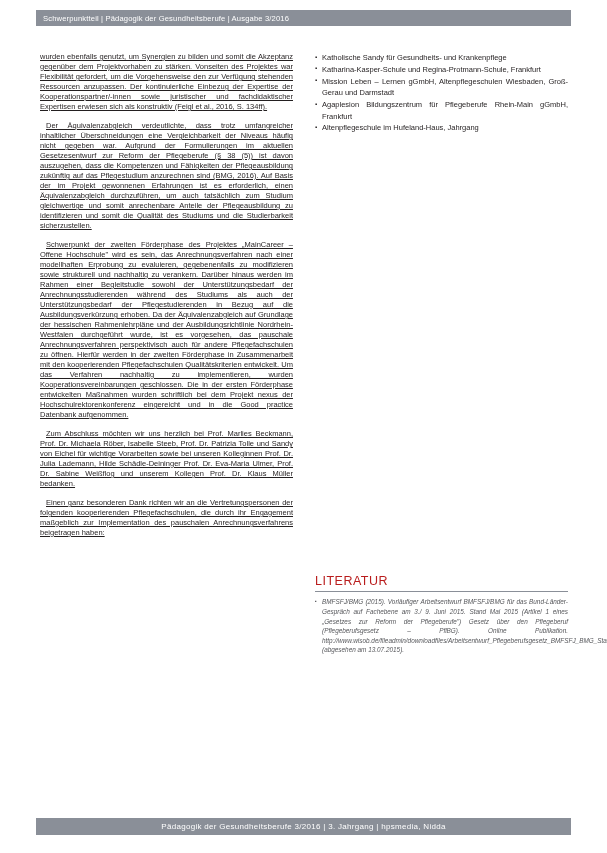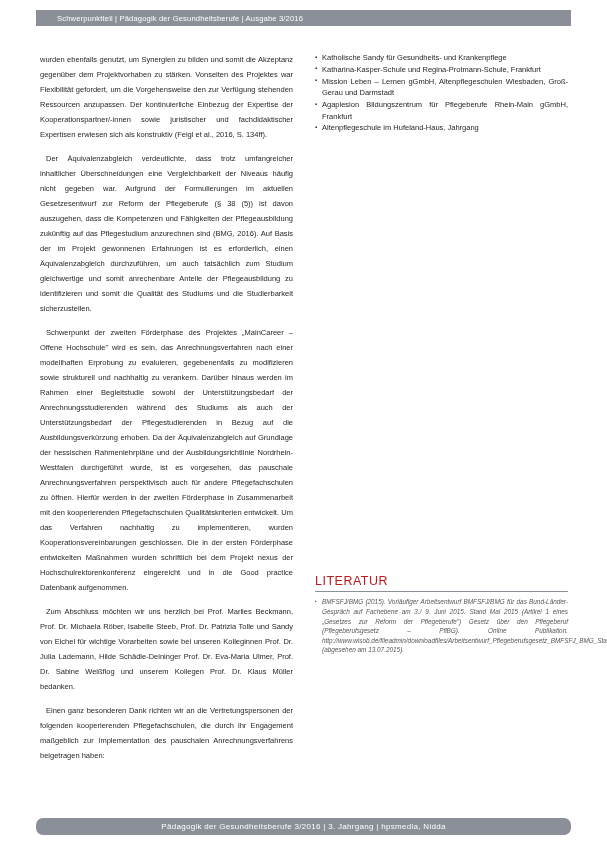"Schwerpunktteil | Pädagogik der" .header-bar .header-text { padding-left: 21px -> 7px }
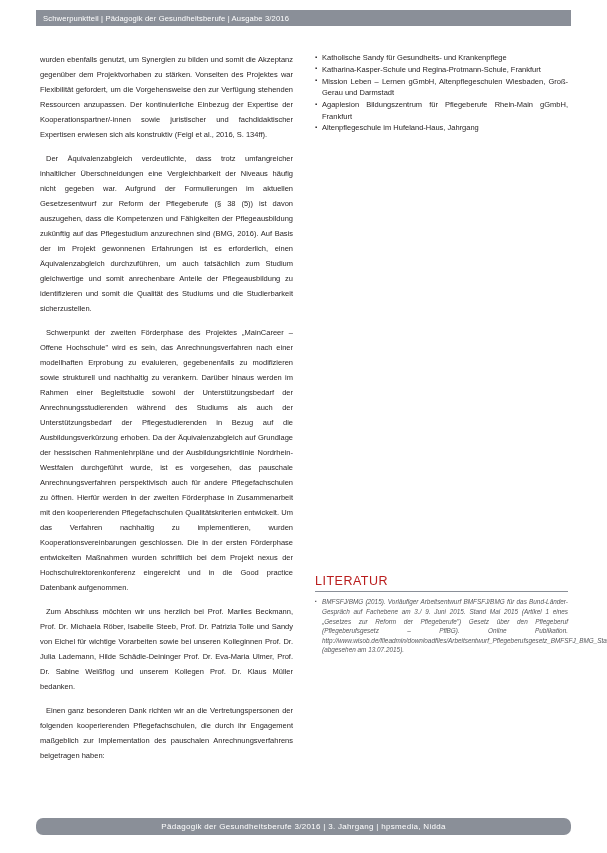"wurden ebenfalls genutzt, um Synergien" p.body { line-height: 15px -> 10px; text-decoration: none -> underline }
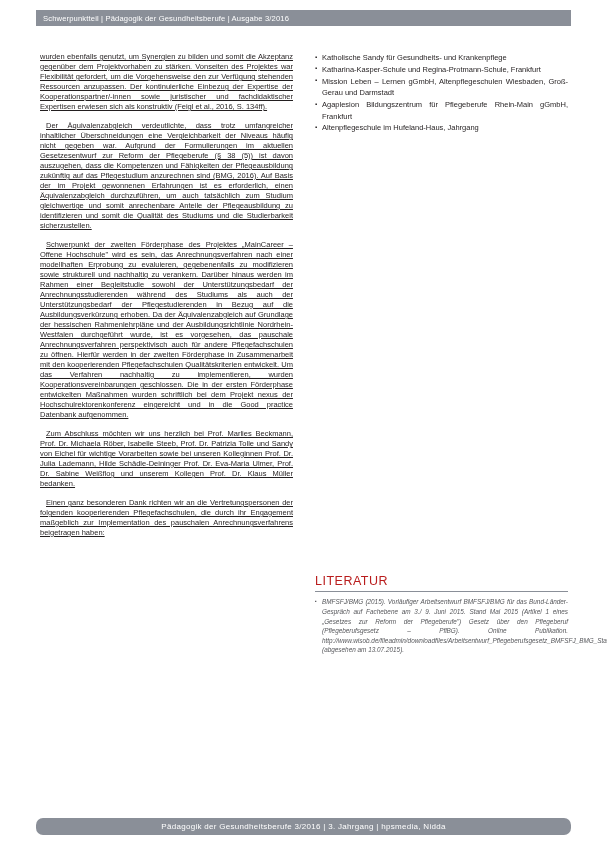"Pädagogik der Gesundheitsberufe 3/2016 |" .footer-bar { border-radius: 7px -> none }
